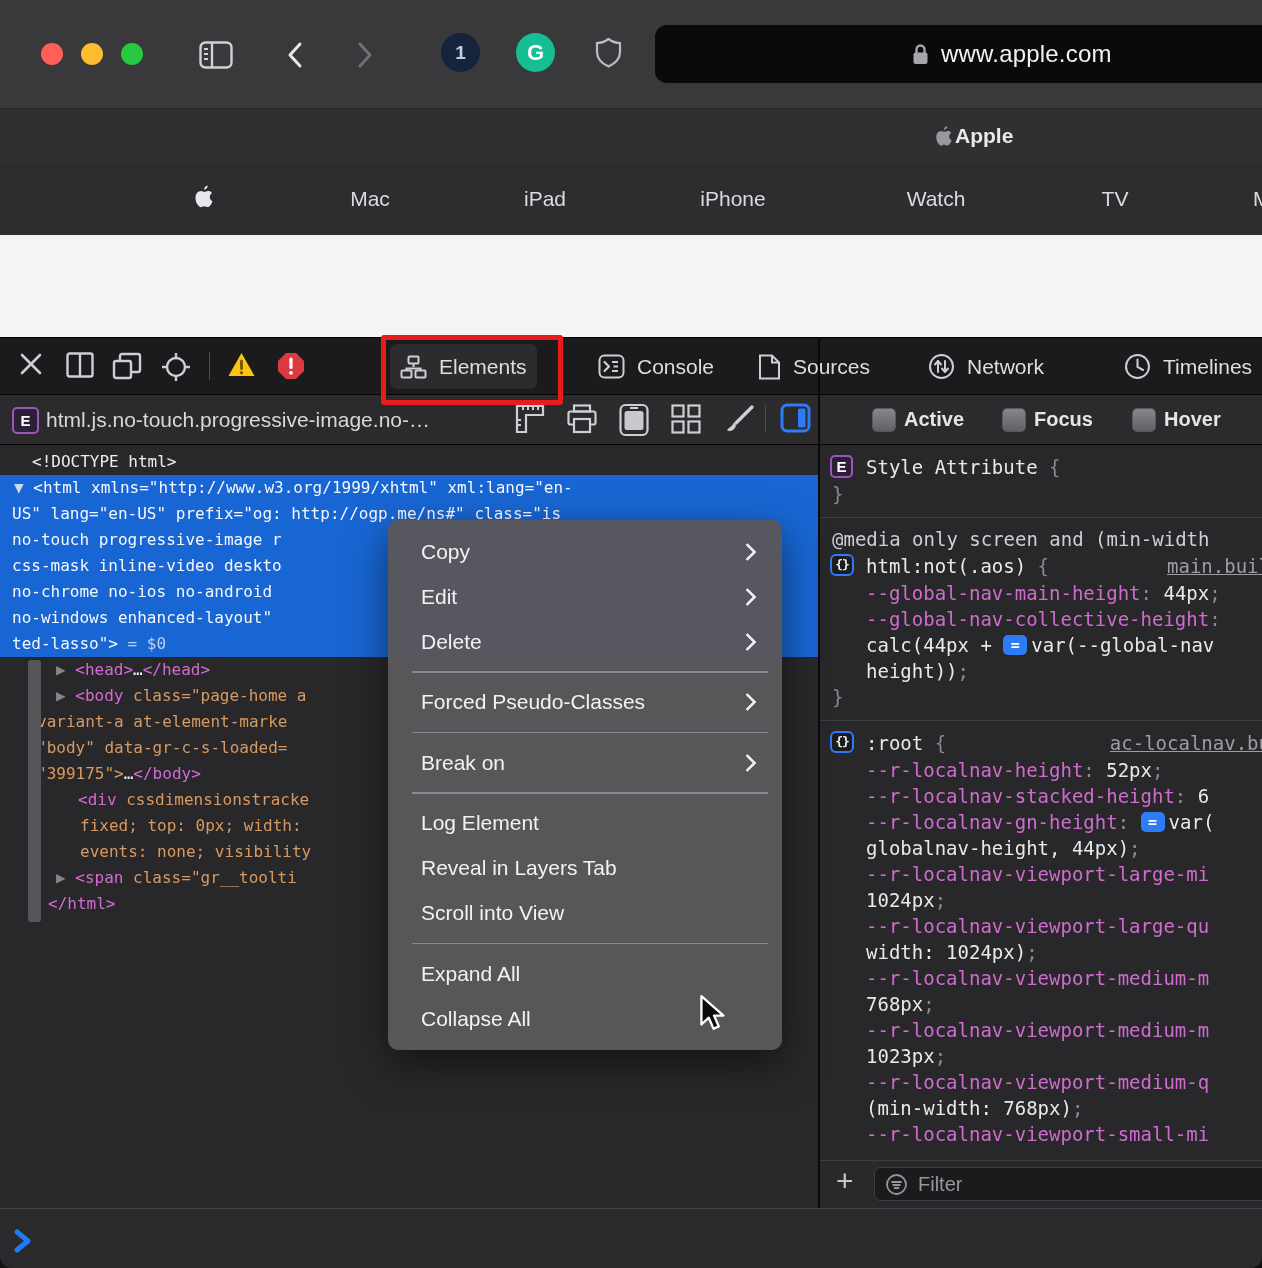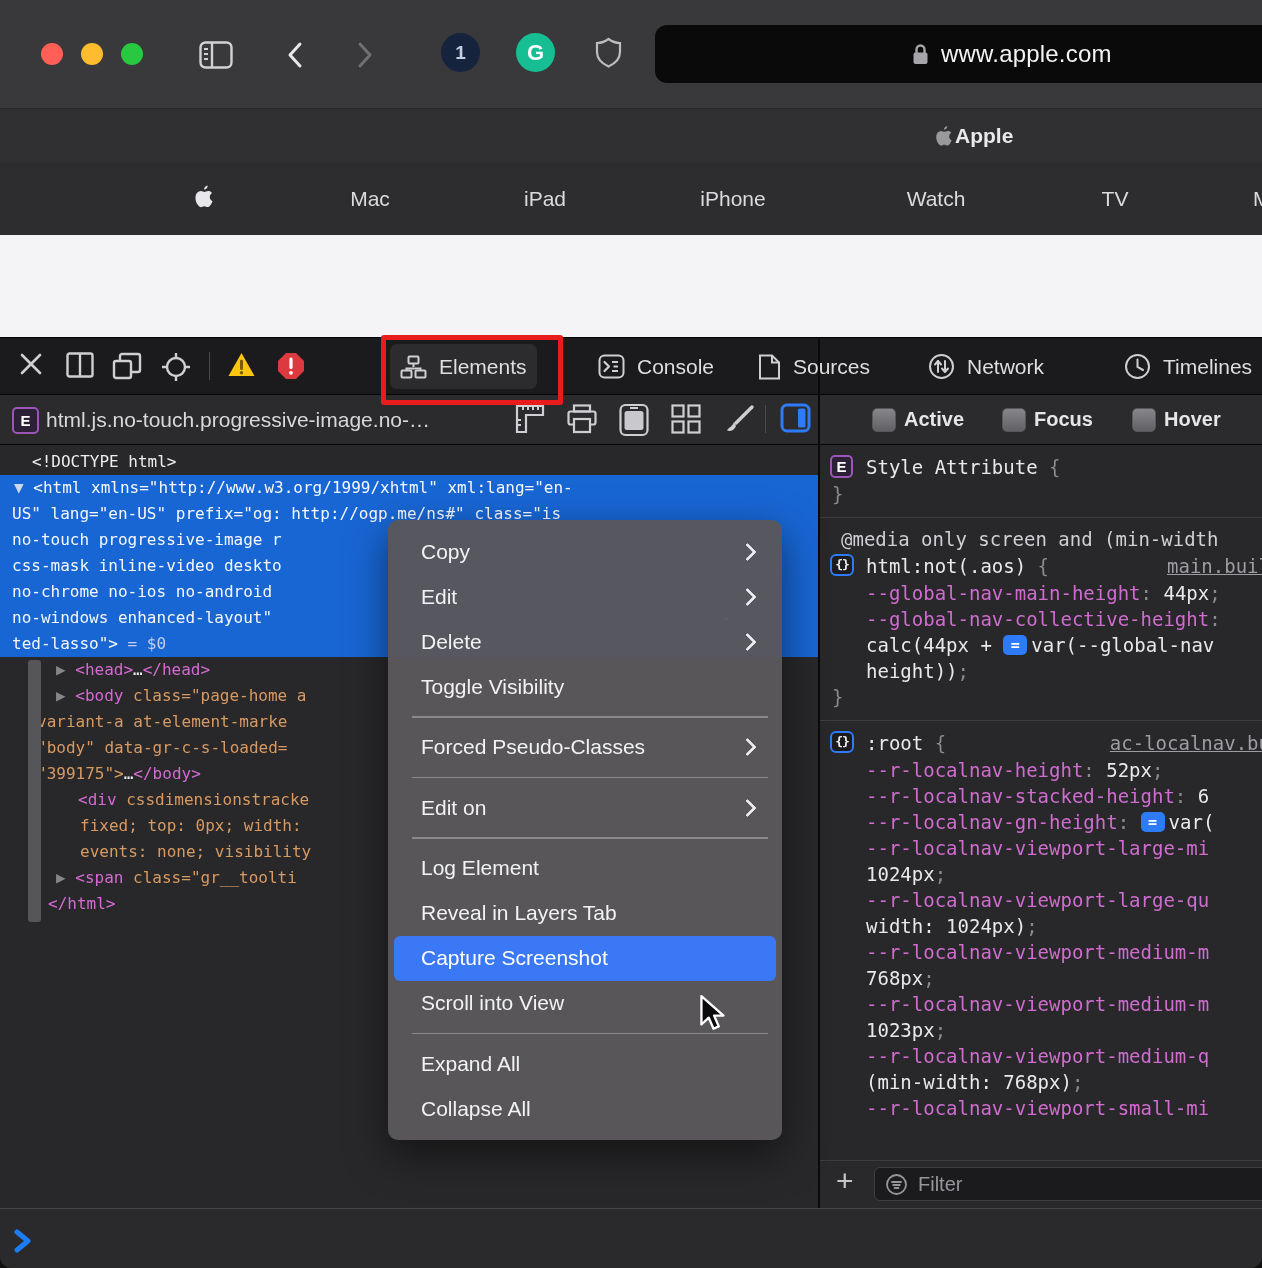"@media only screen and (min-width" .css-at { padding-left: 21px -> 12px }
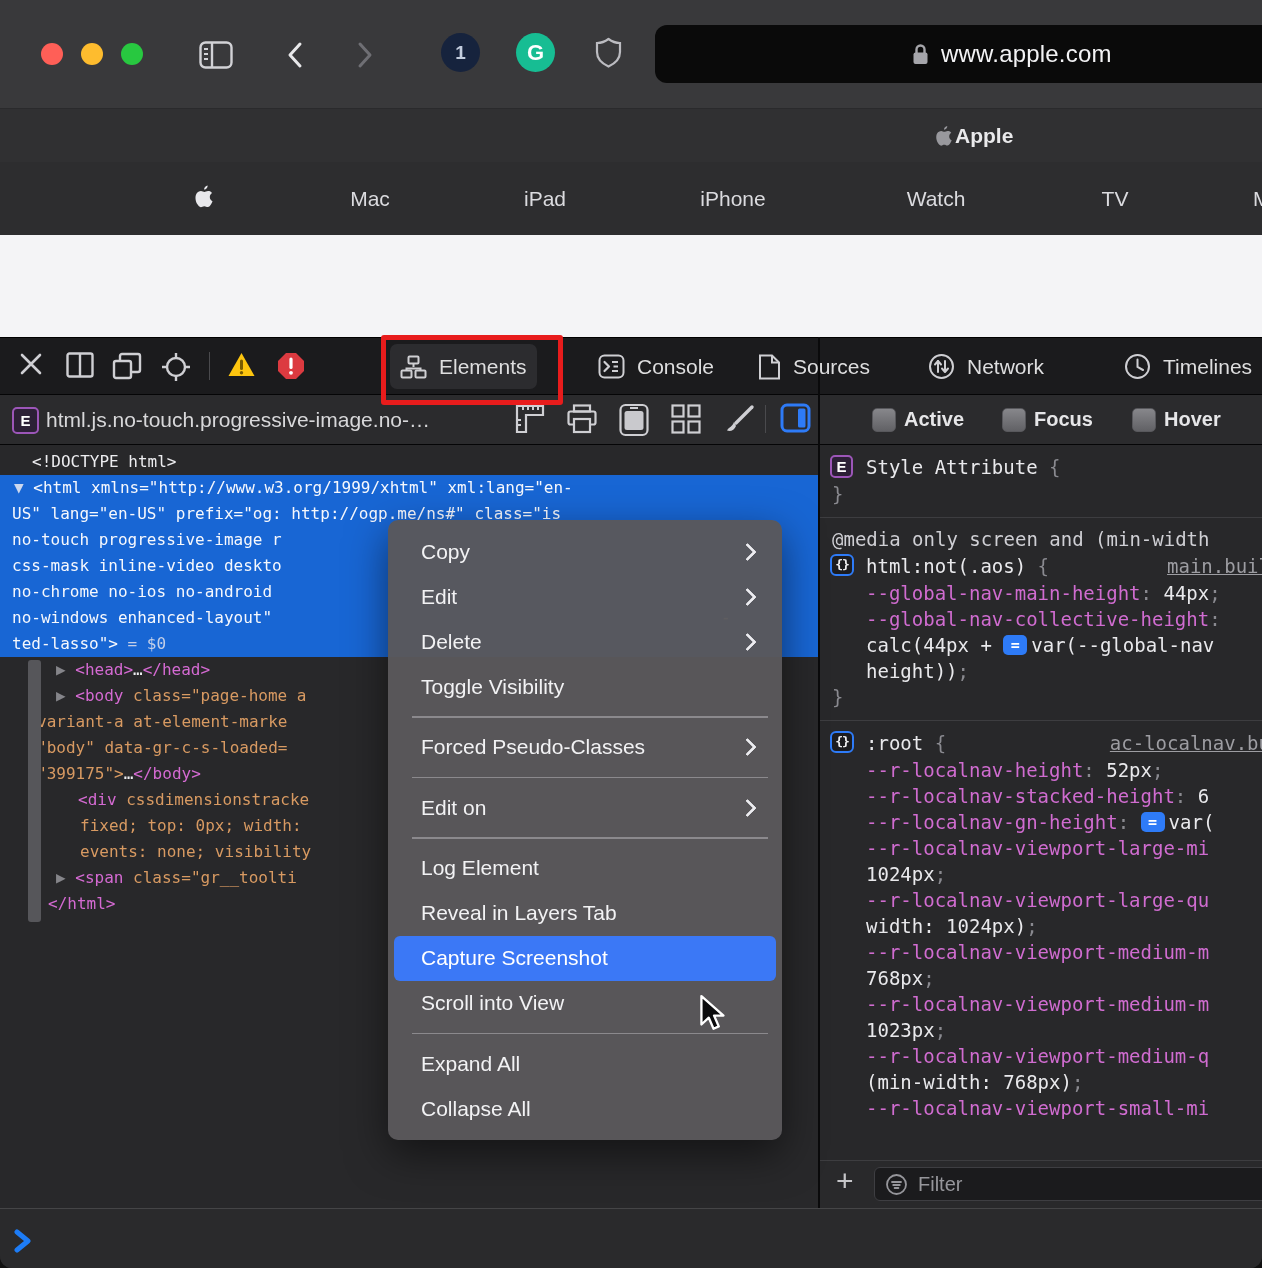"Toggle Visibility" div.menu-item { html: <div> <span>Toggle Visibility</span> </div> -> none }
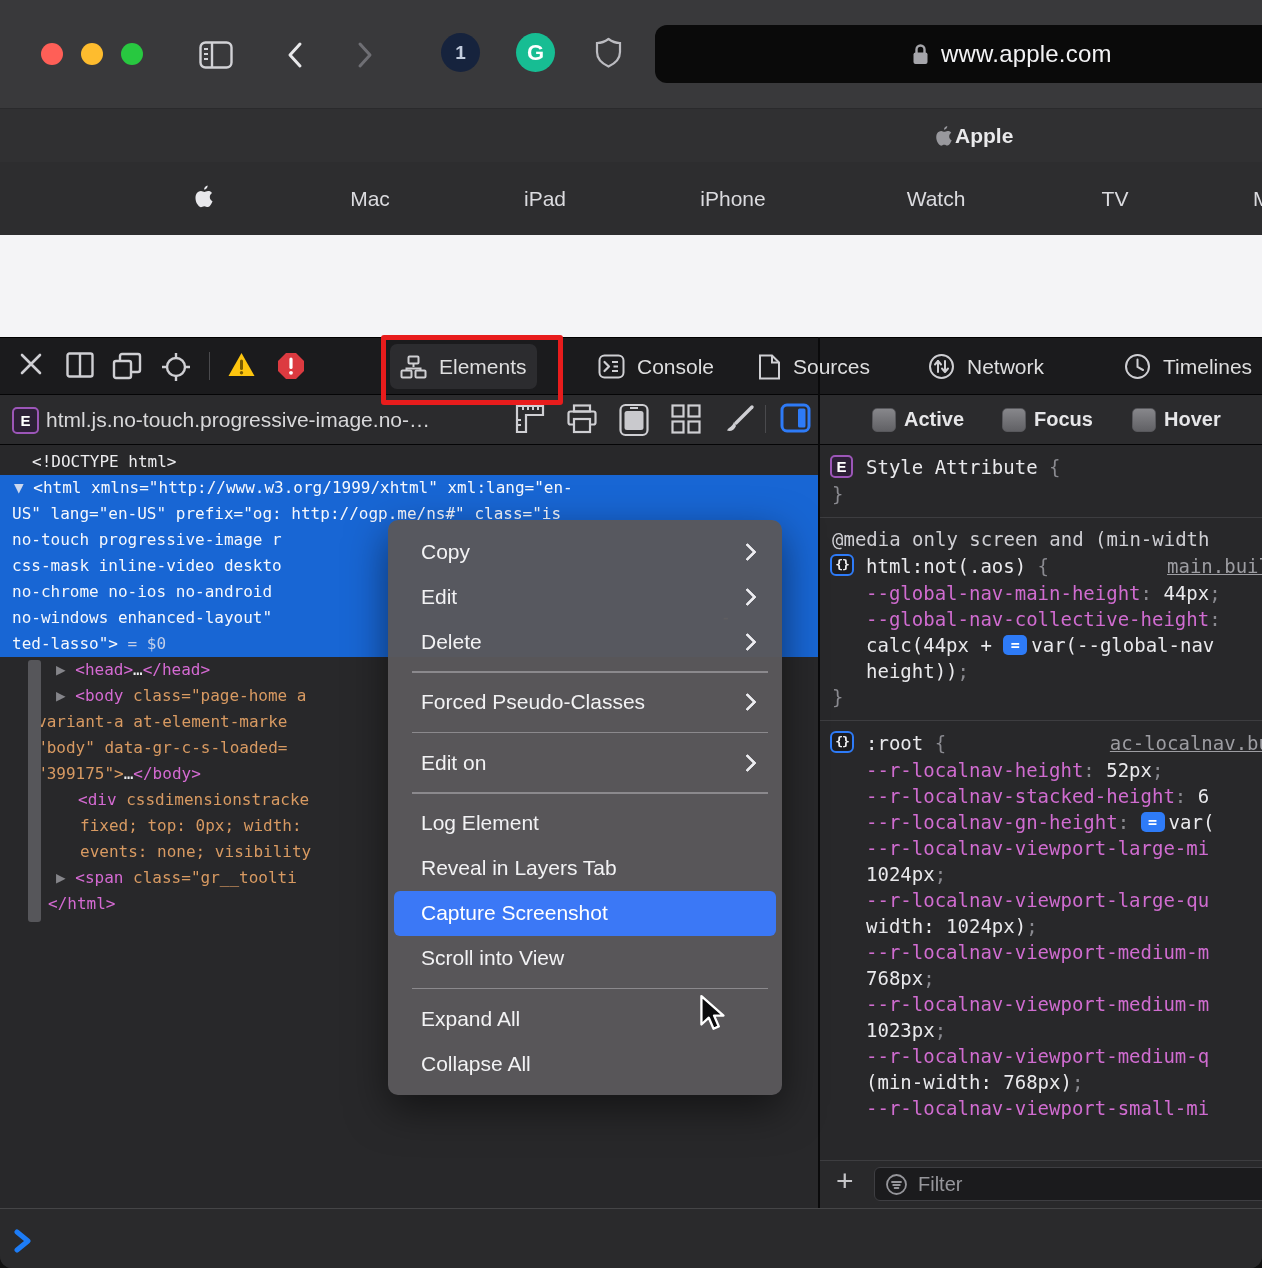"Edit on" span { text: Edit -> Break }
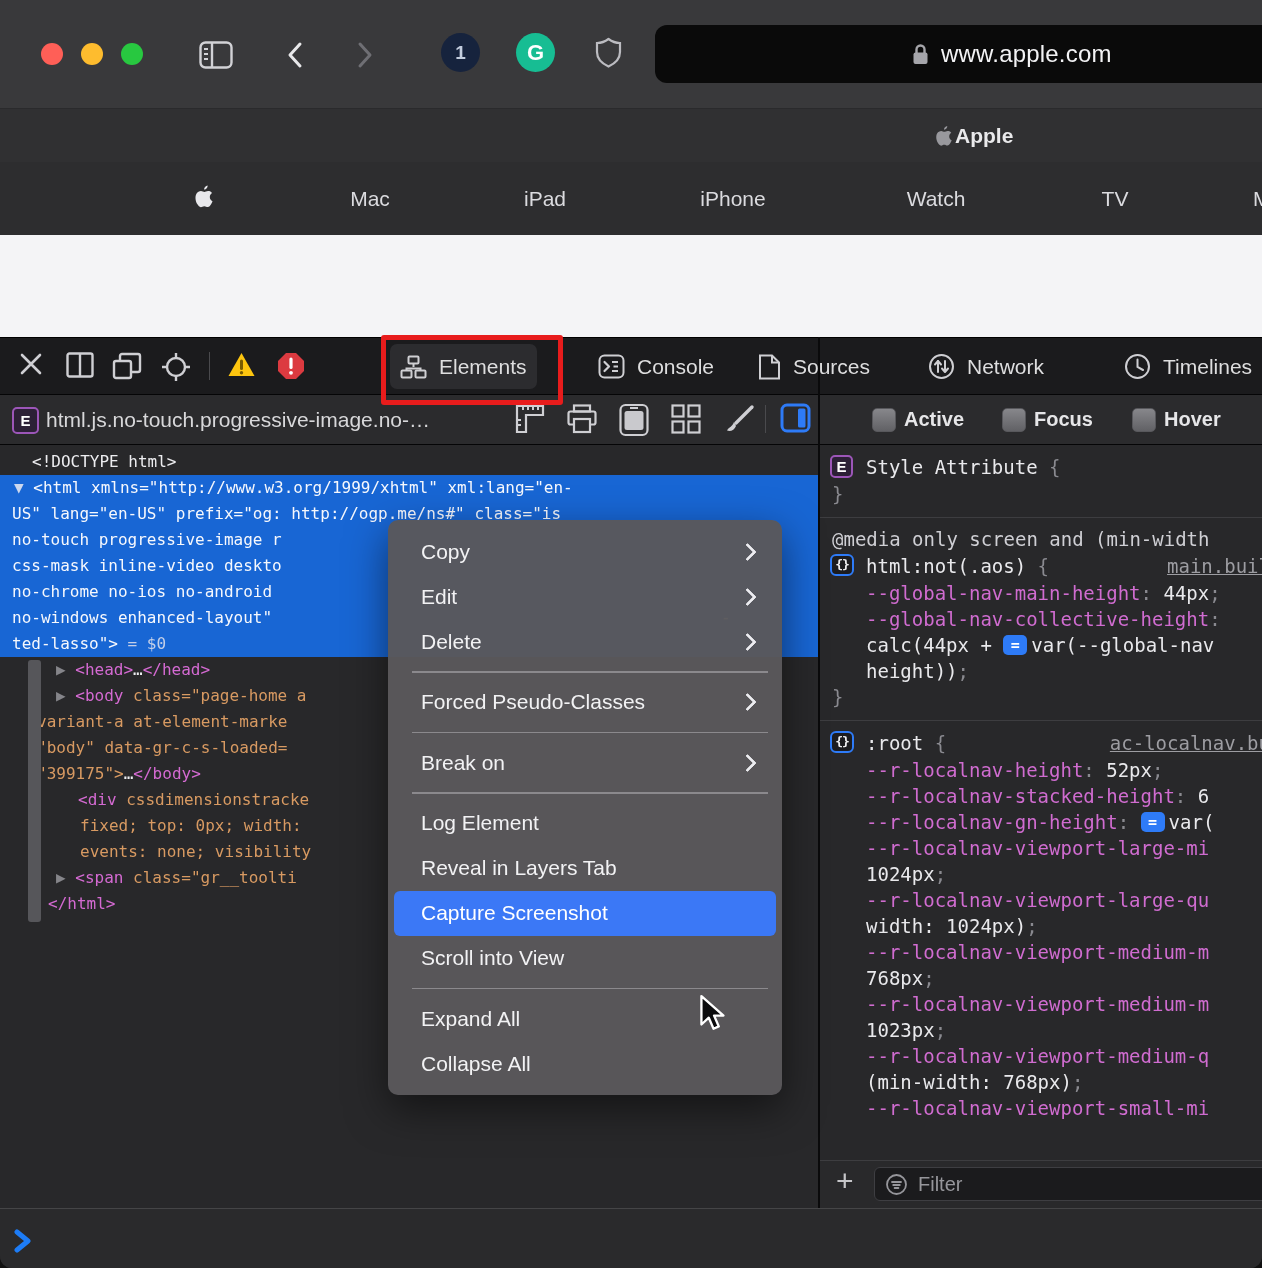"globalnav-height, 44px);" div.css-row { html: none -> <div><span>globalnav-height, 44px)</span><span>;</span></div> }
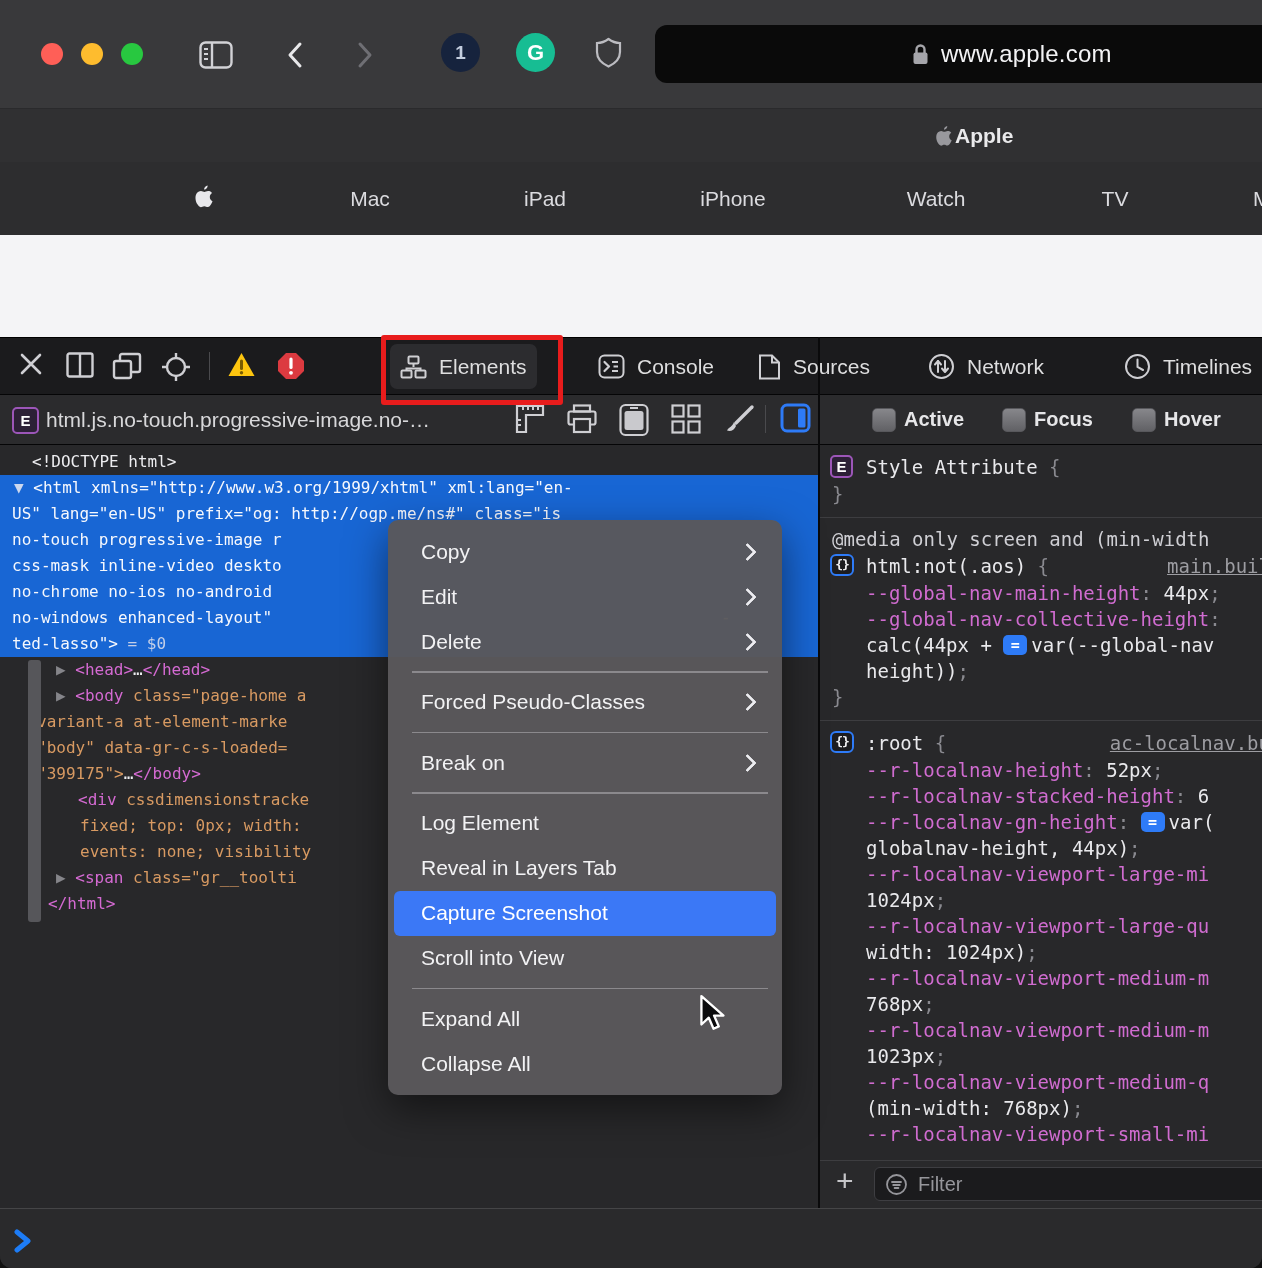"Capture Screenshot" div.menu-item { html: <div> <span>Capture Screenshot</span> </div> -> none }
